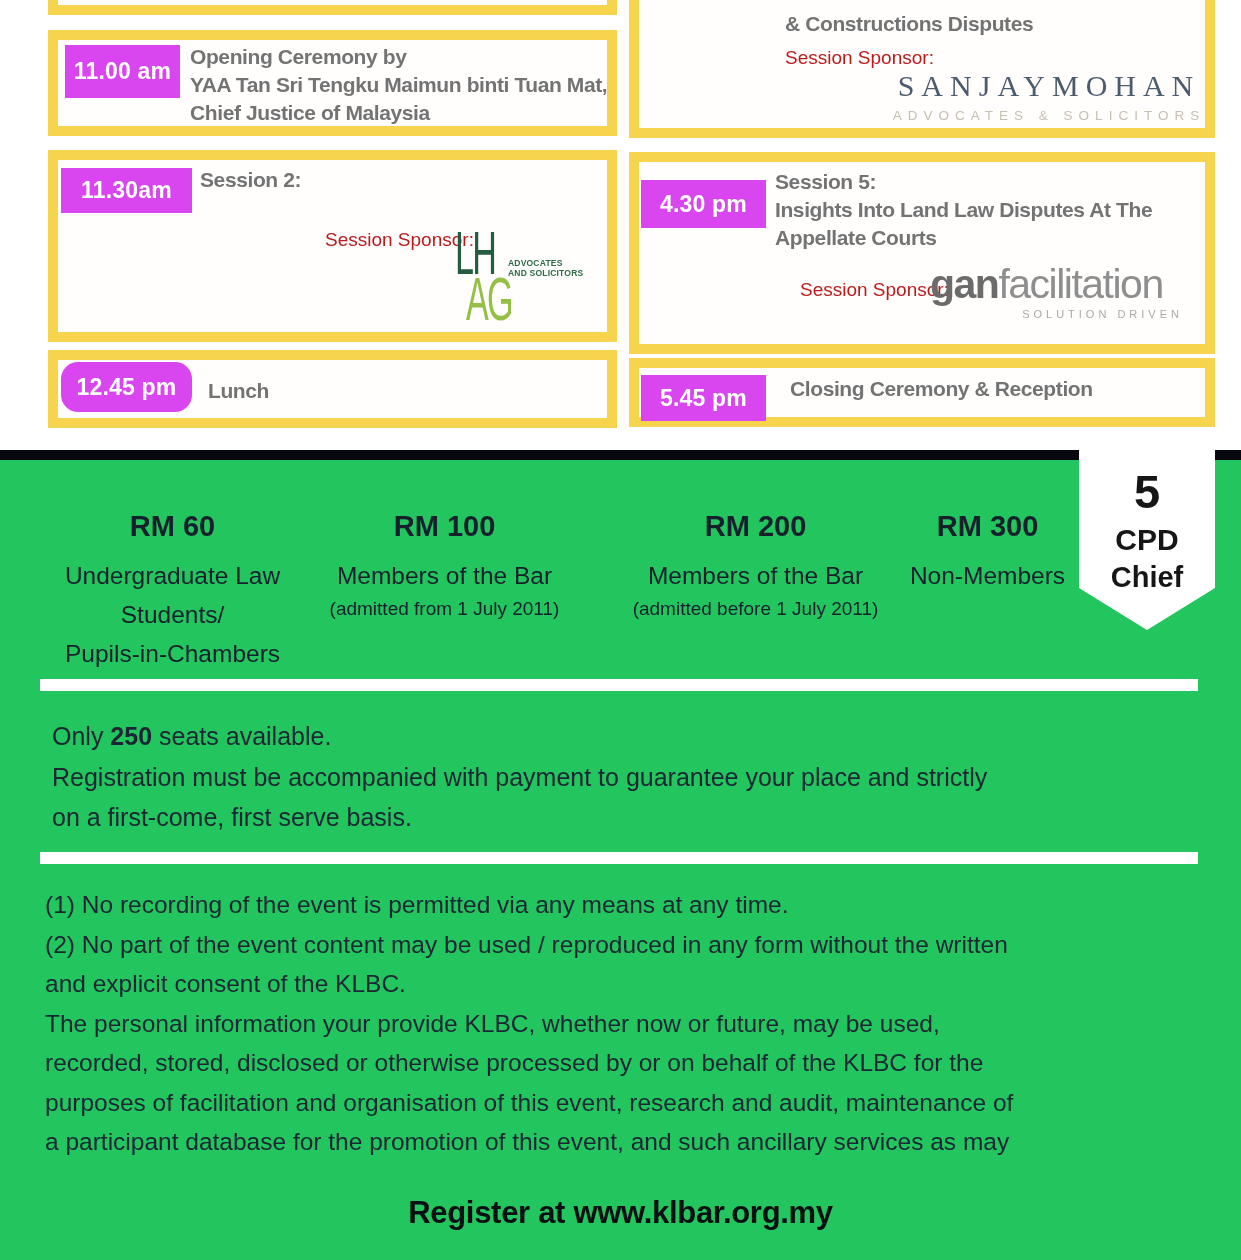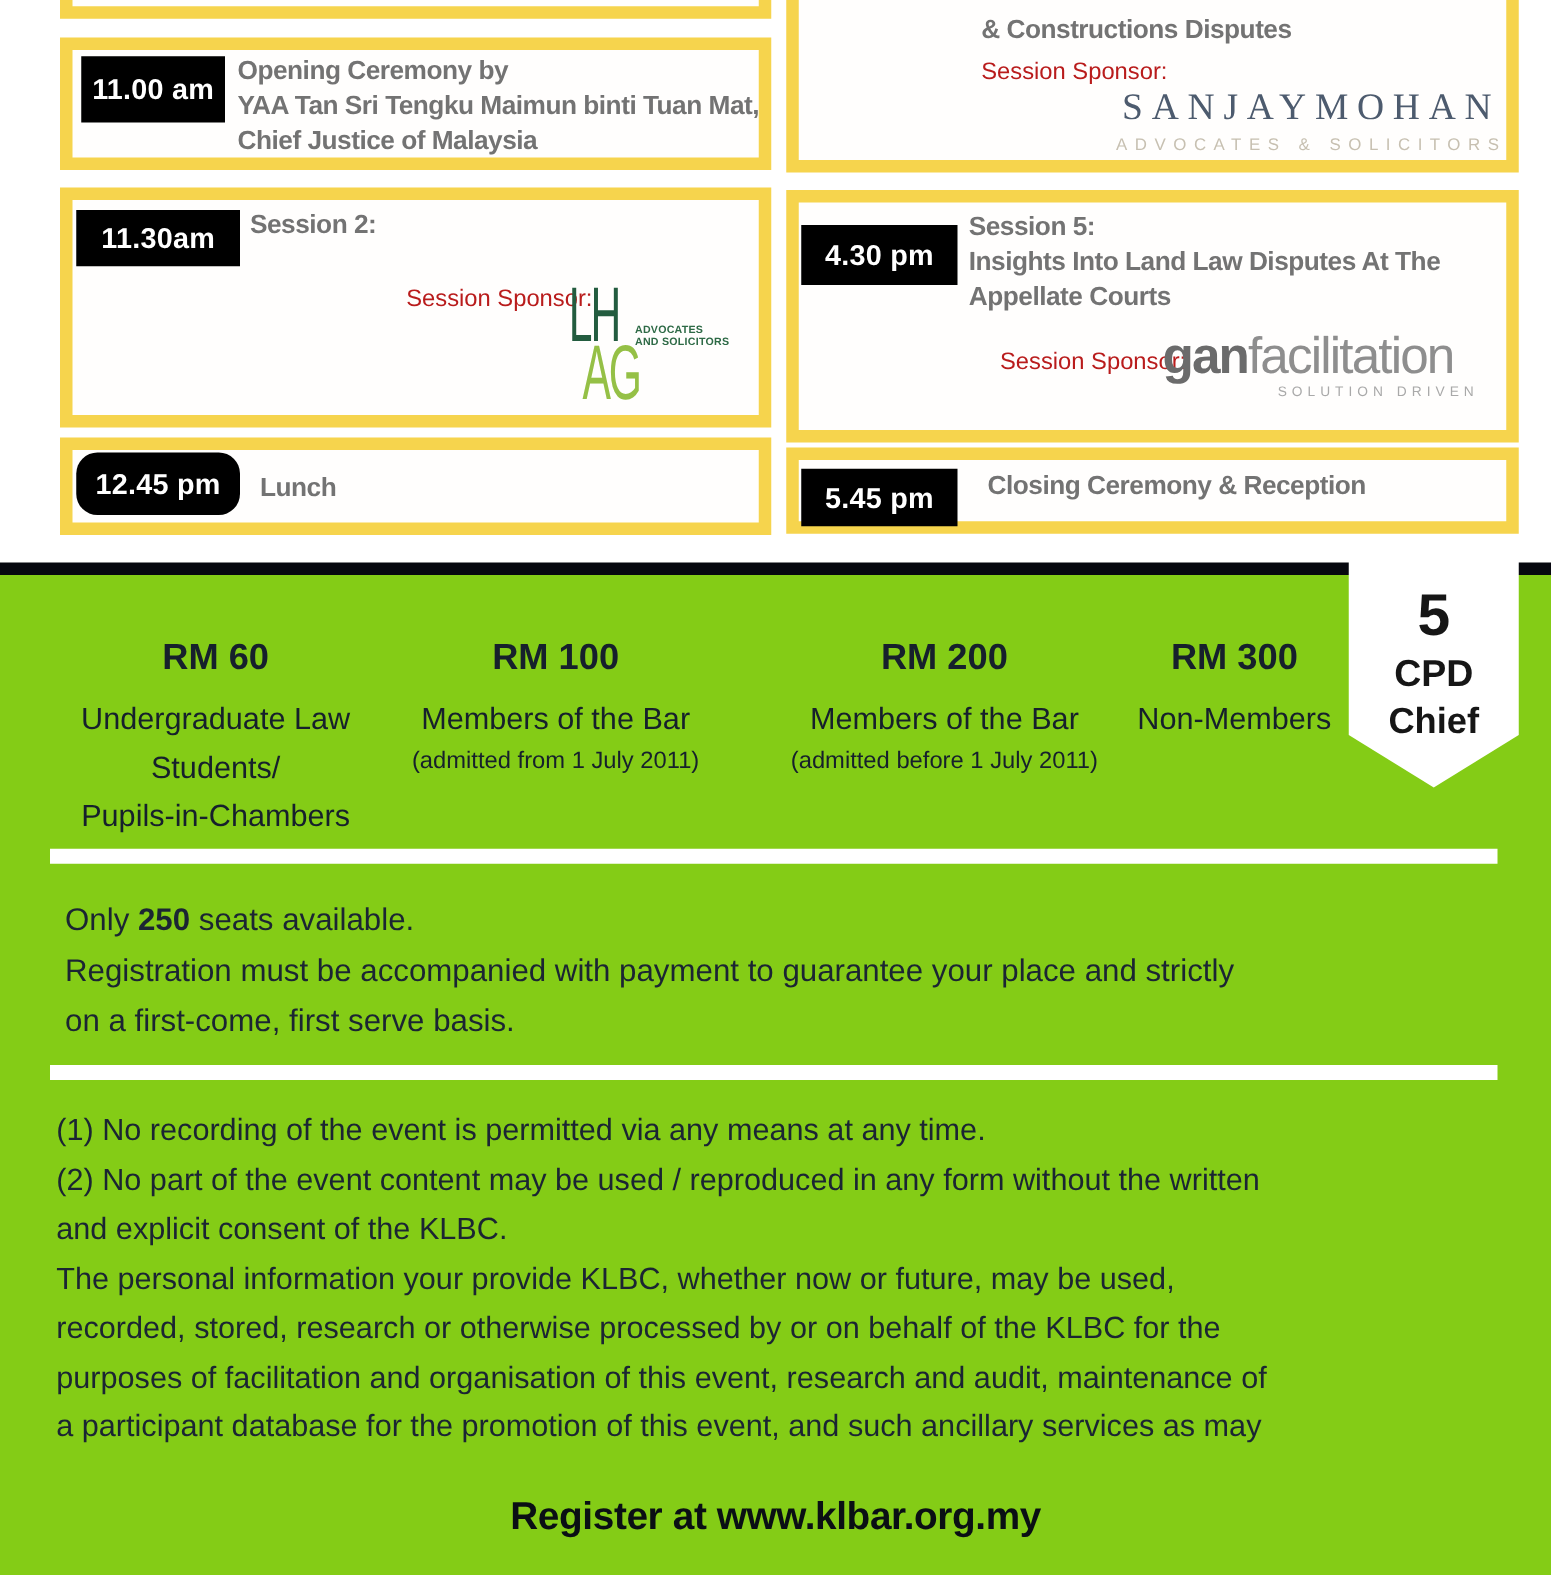"11.00 am" .time-badge { background: #000000 -> #d946ef }
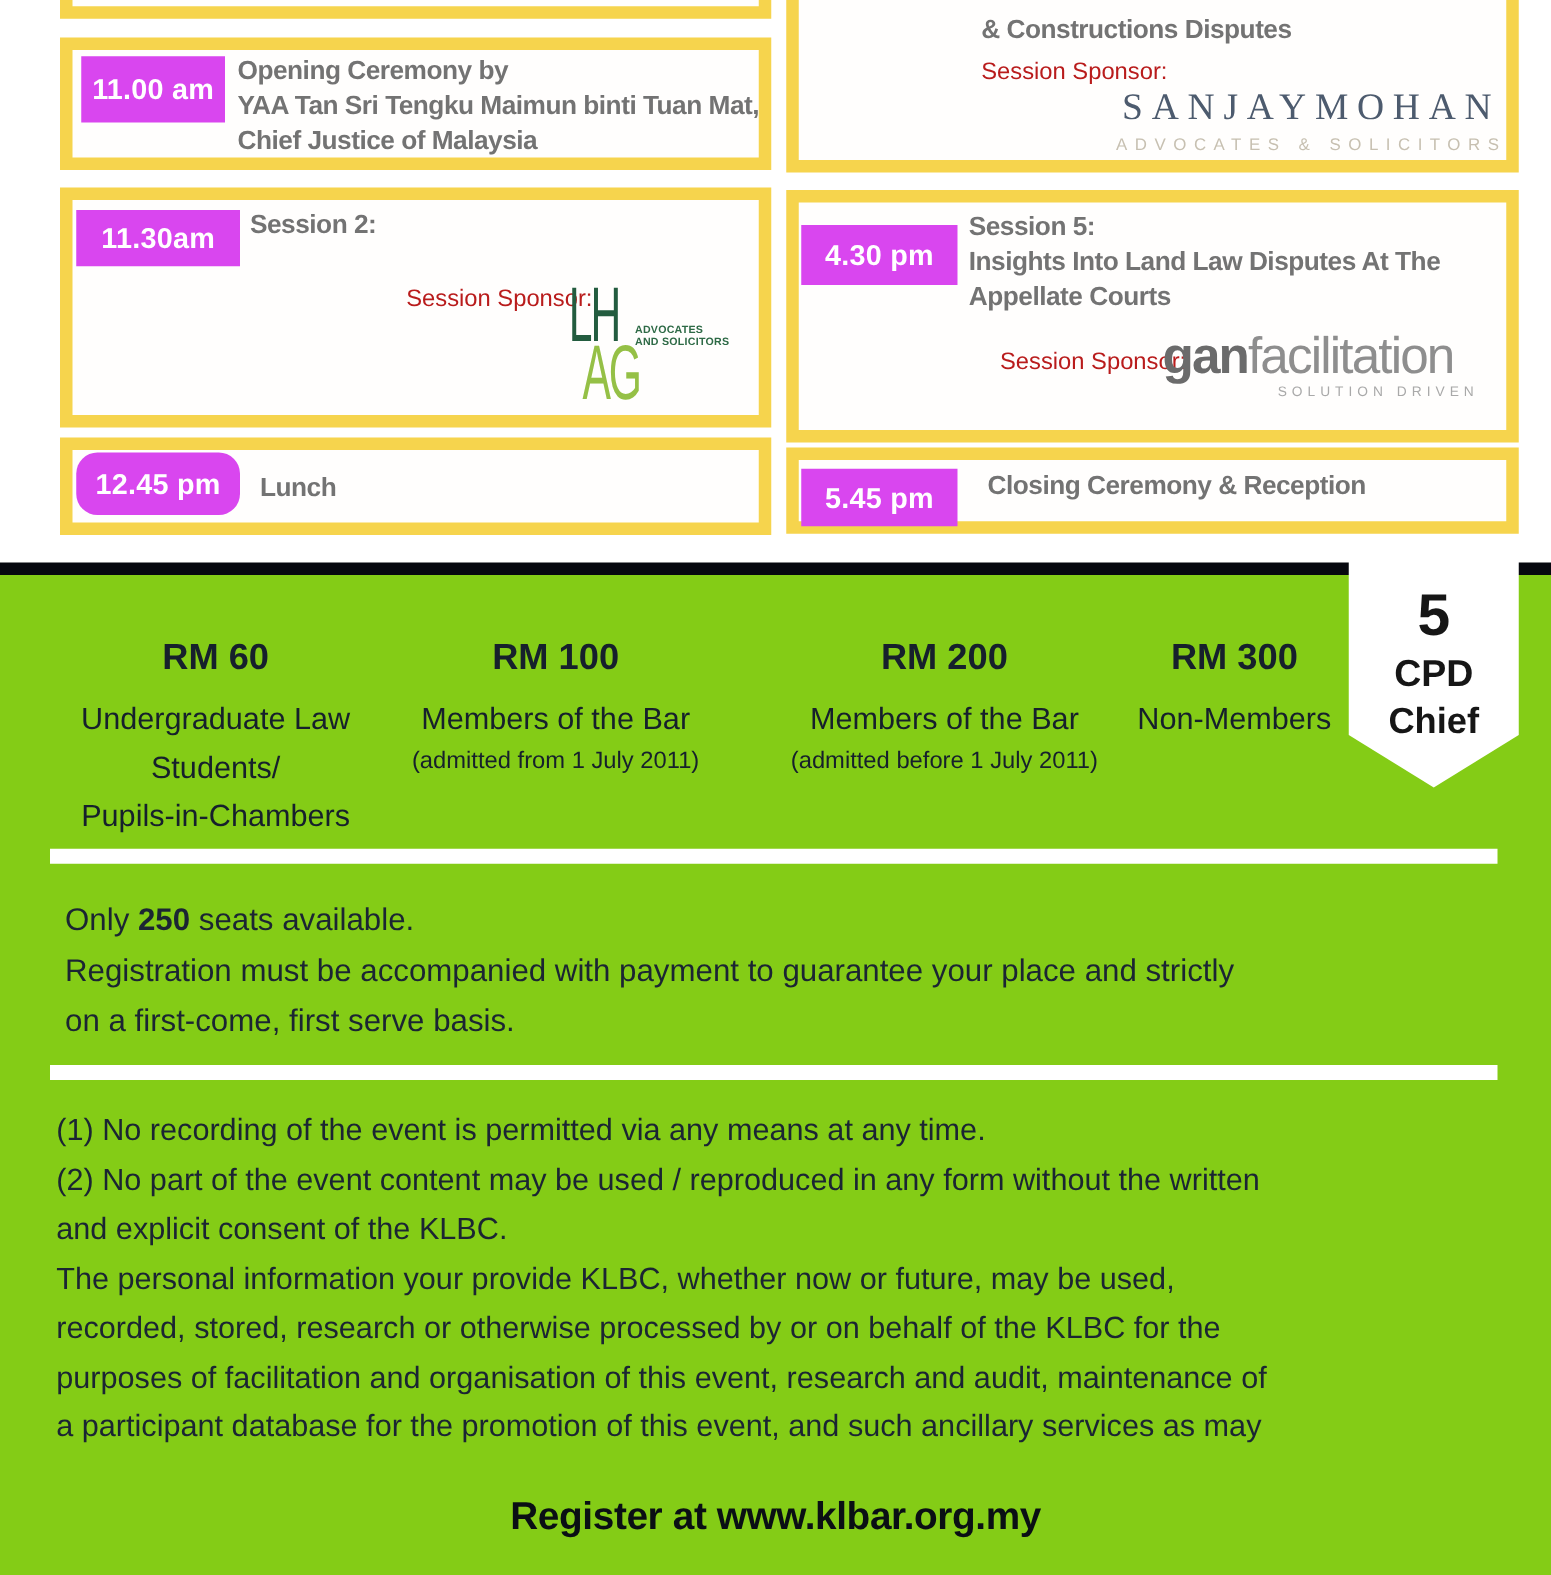"RM 60" .blue-band { background: #84cc16 -> #22c55e }
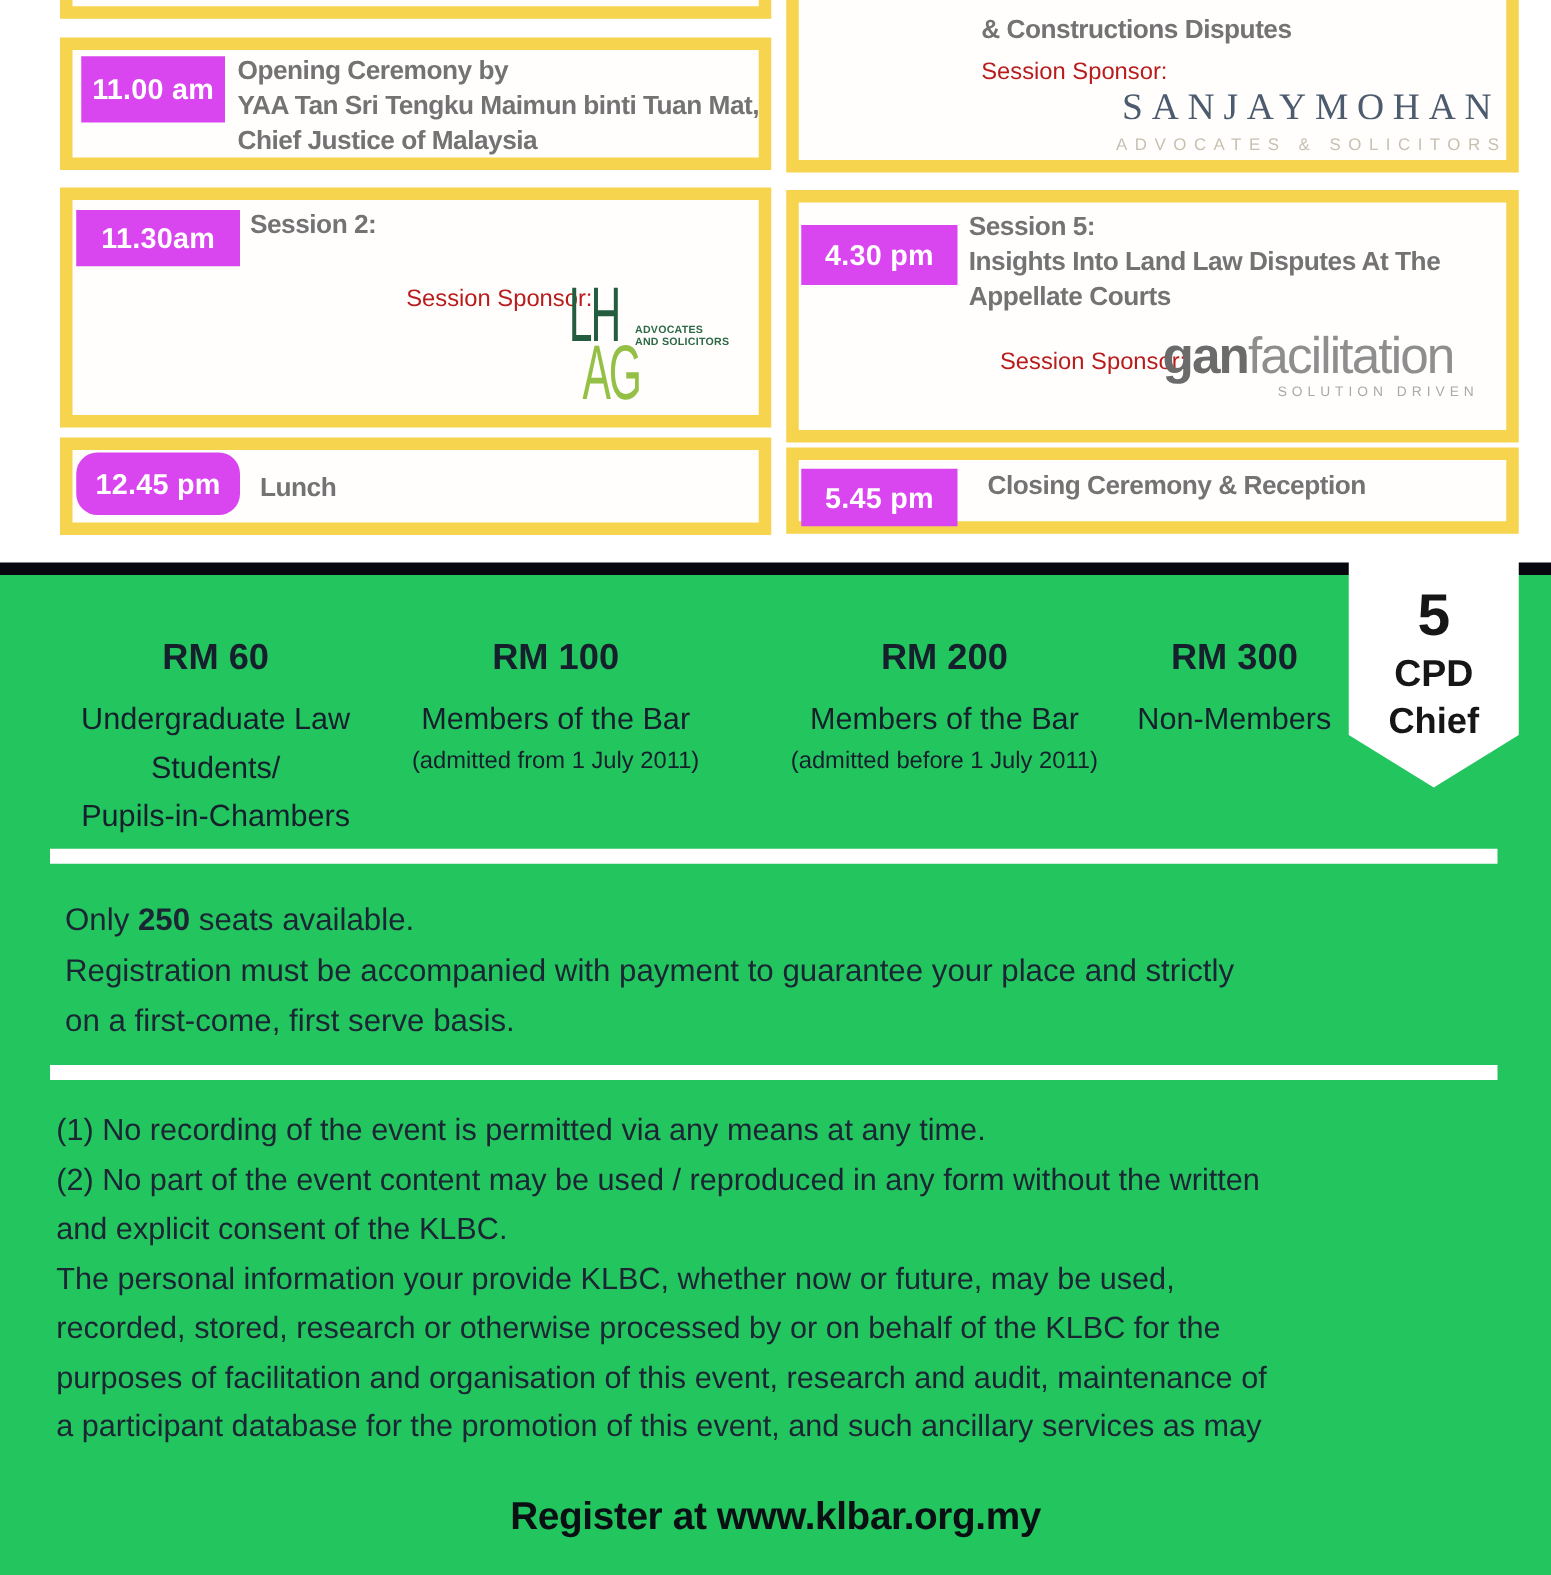"recorded, stored, research or otherwise" div { text: research -> disclosed }
